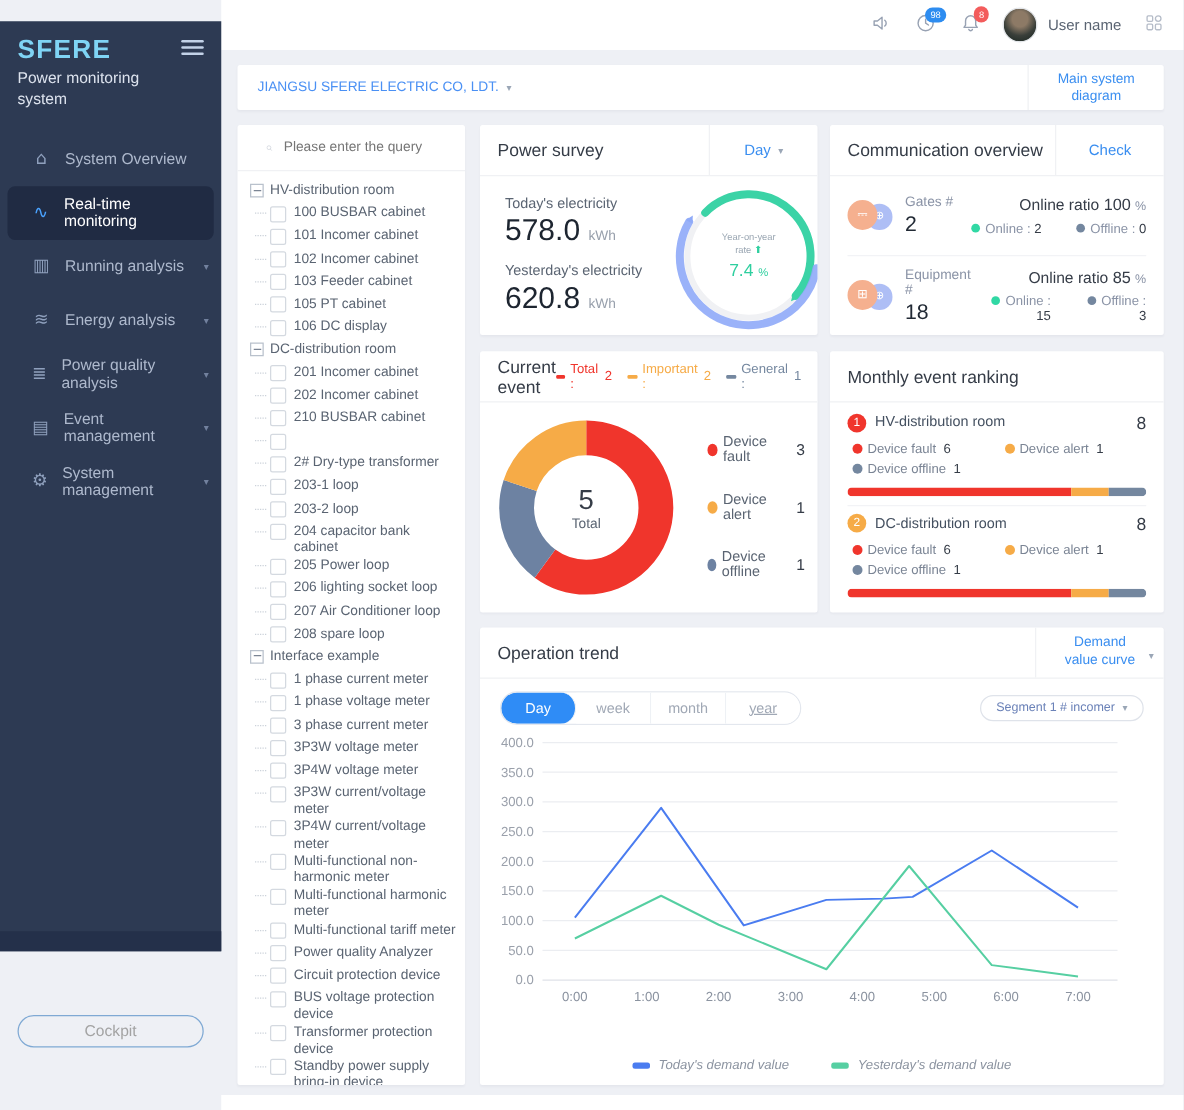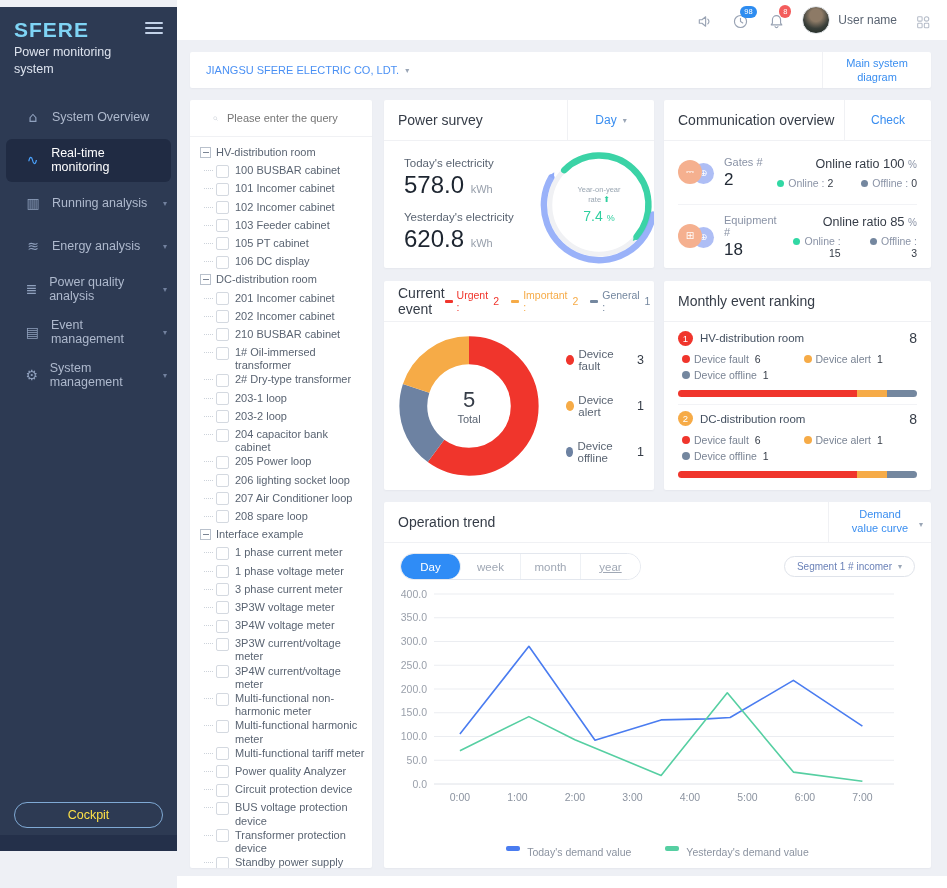"98" .tb-icon { align-items: flex-end -> flex-start }
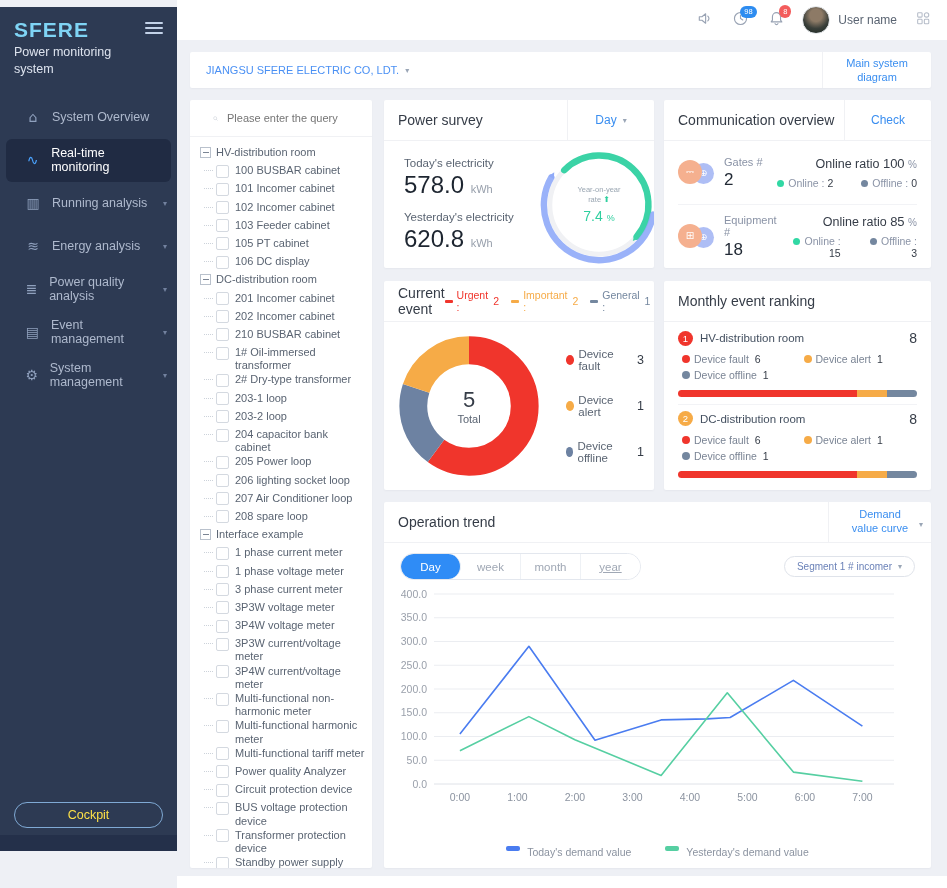"SFERE" .sidebar { height: 844px -> 744px; top: 7px -> 17px }
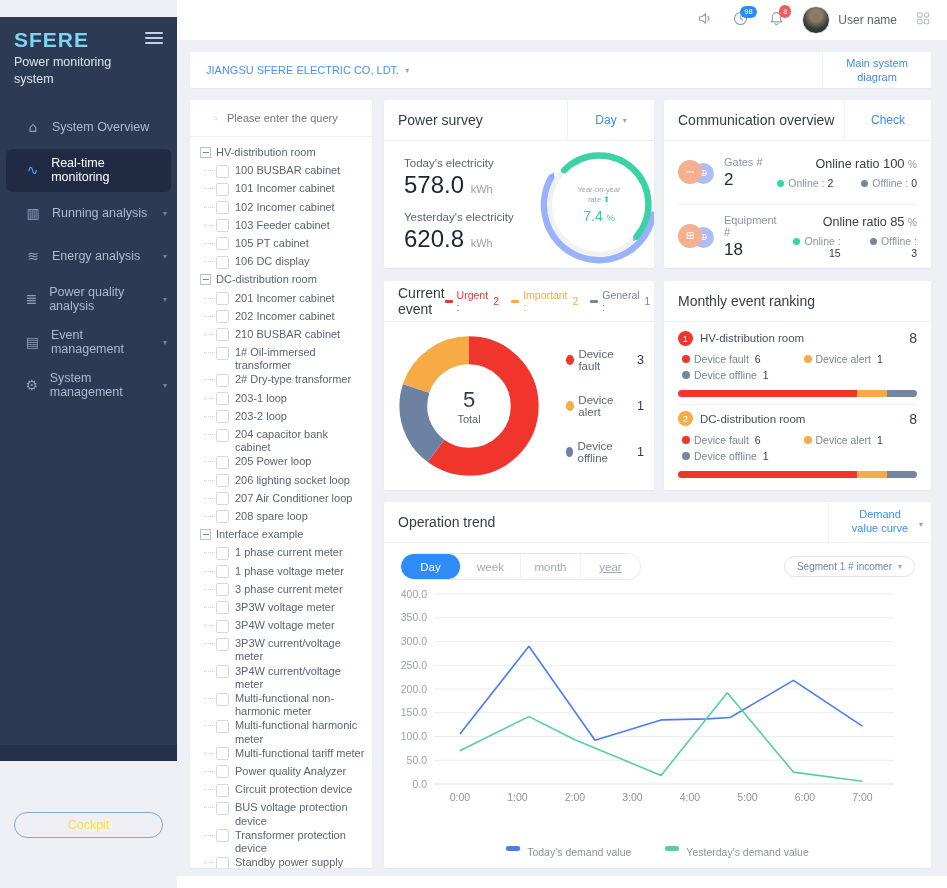"Urgent :" span { text: Urgent -> Total }
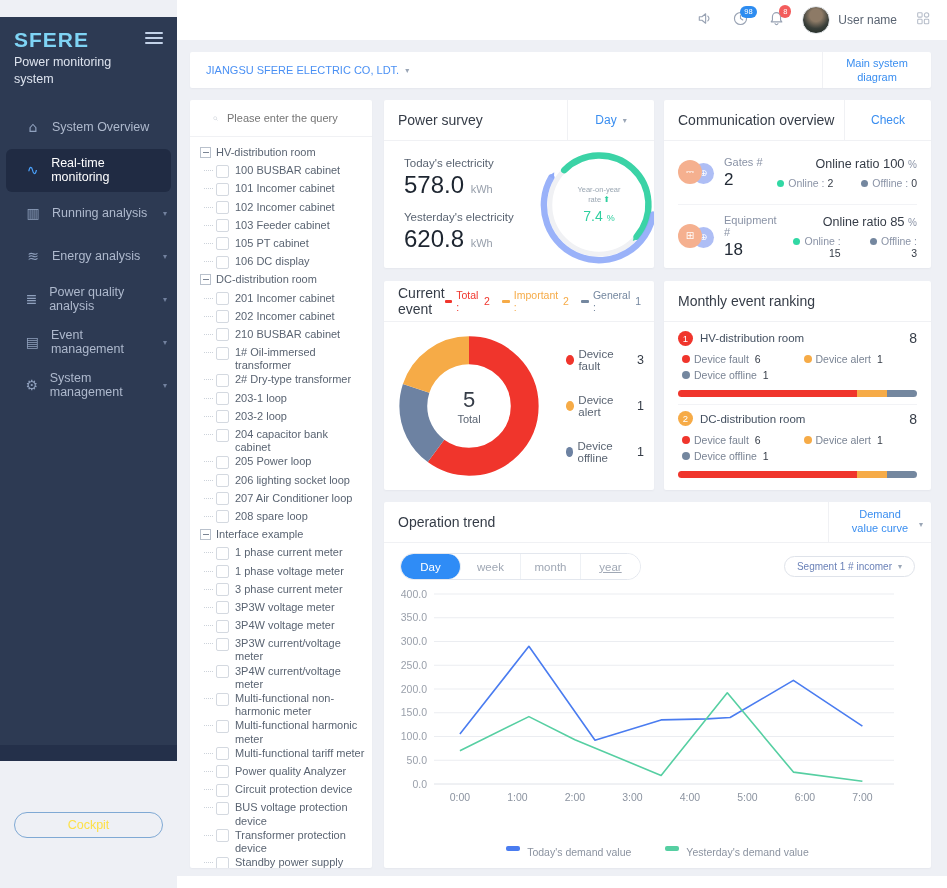"1# Oil-immersed transformer" span.tree-label { html: <span>1# Oil-immersed transformer</span> -> none }
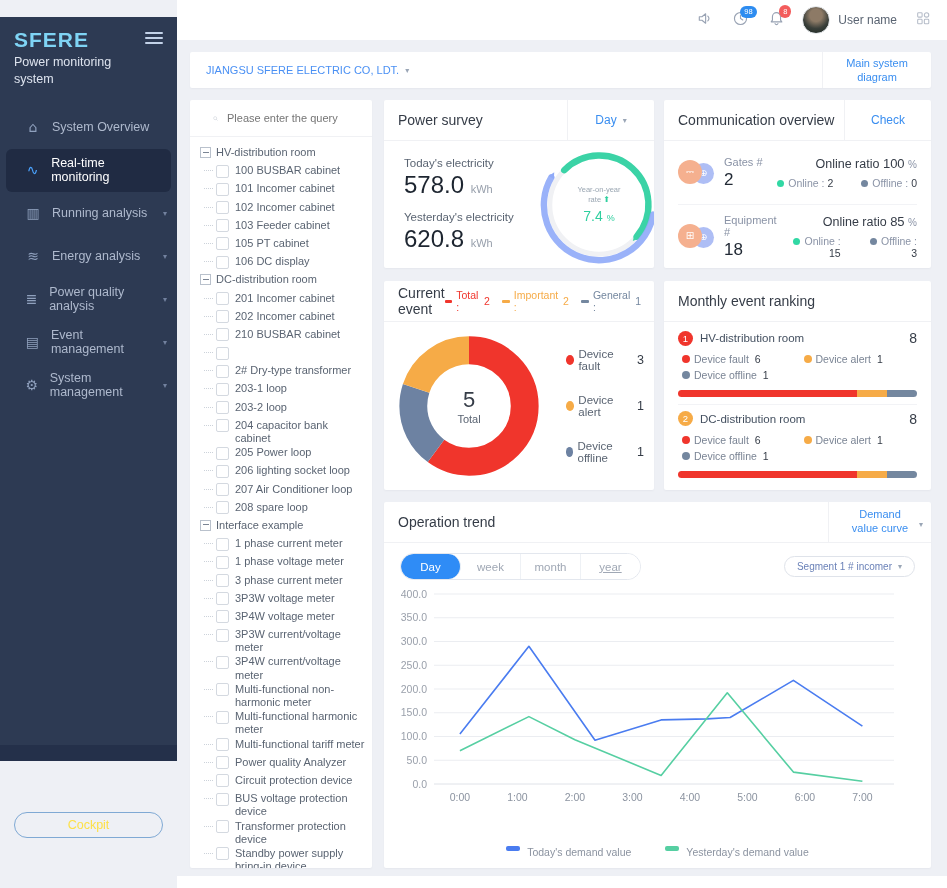"Cockpit" .cockpit { color: #fde047 -> #a3a3a3 }
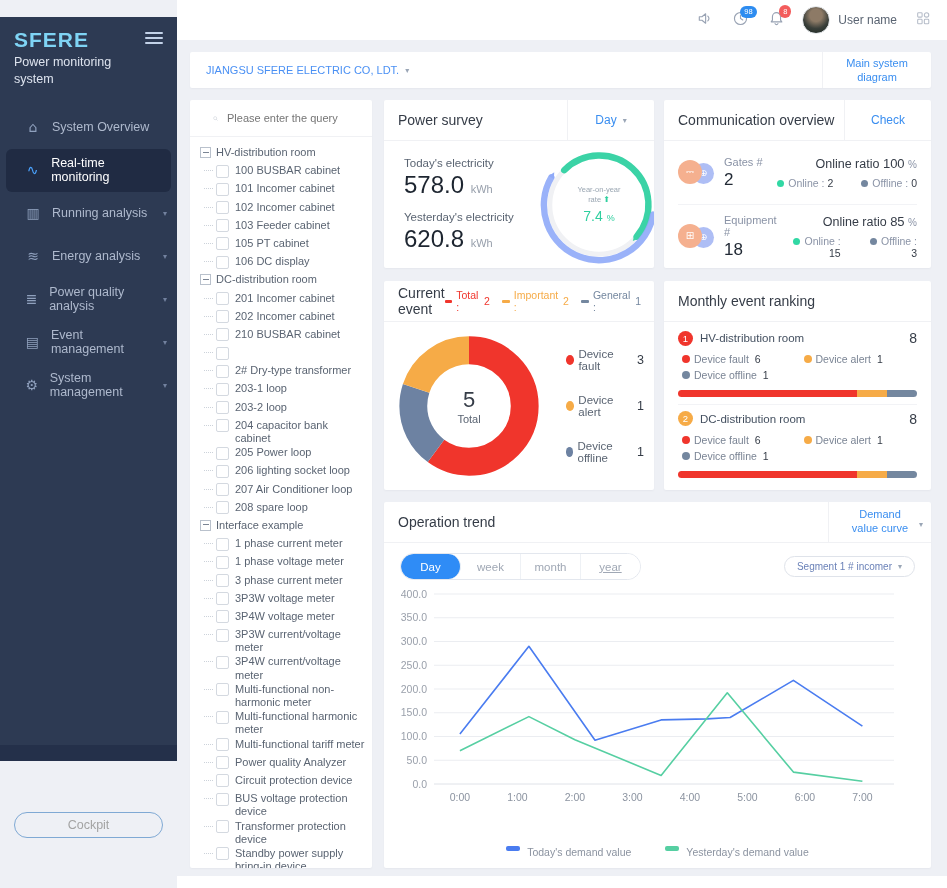"Today's demand value" .cl-item { align-items: none -> center; font-style: none -> italic }
